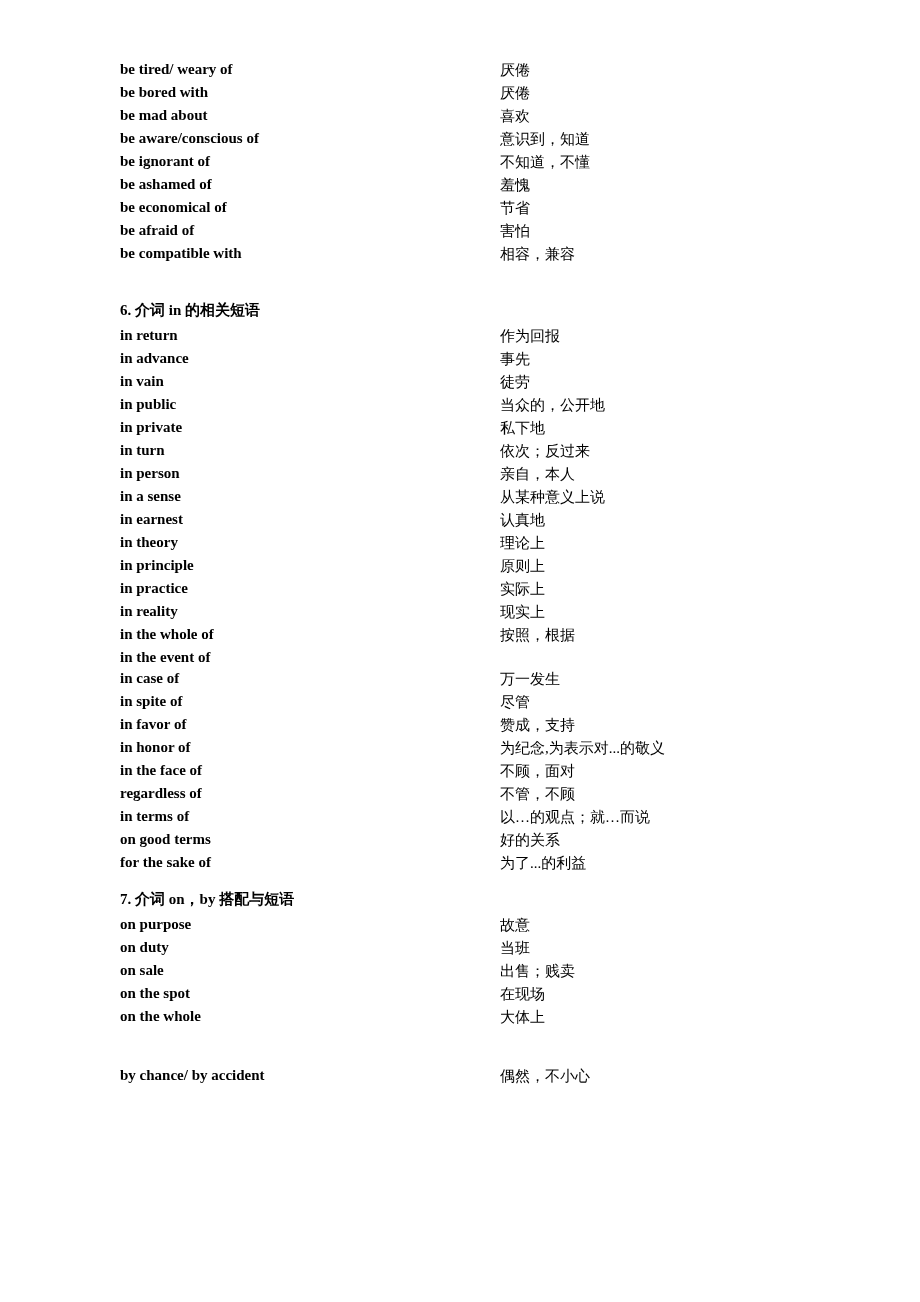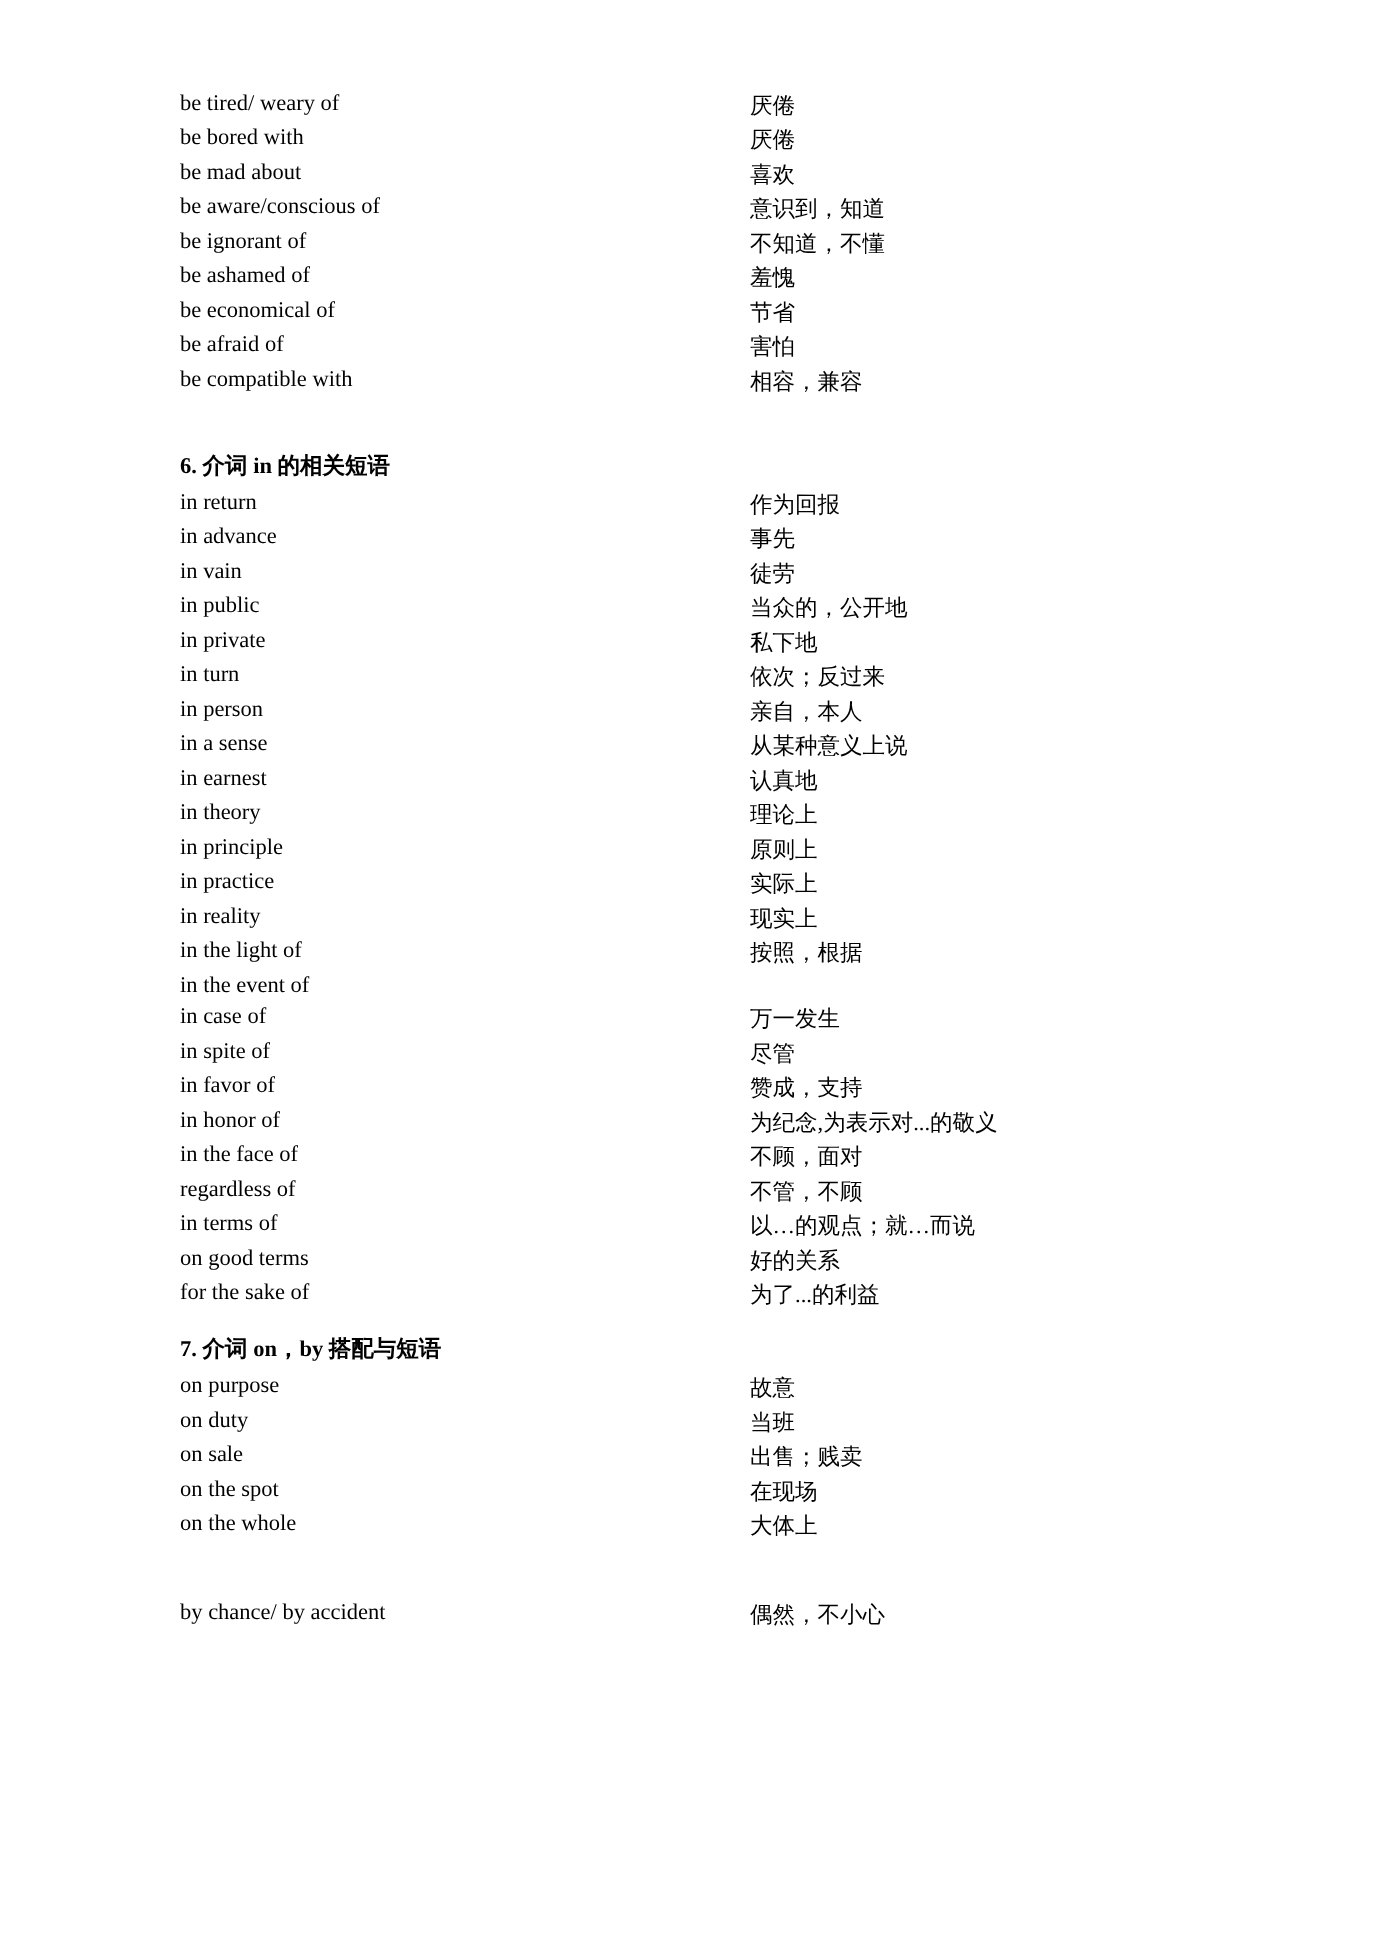"be tired/ weary of" .phrase-en { font-weight: normal -> bold }
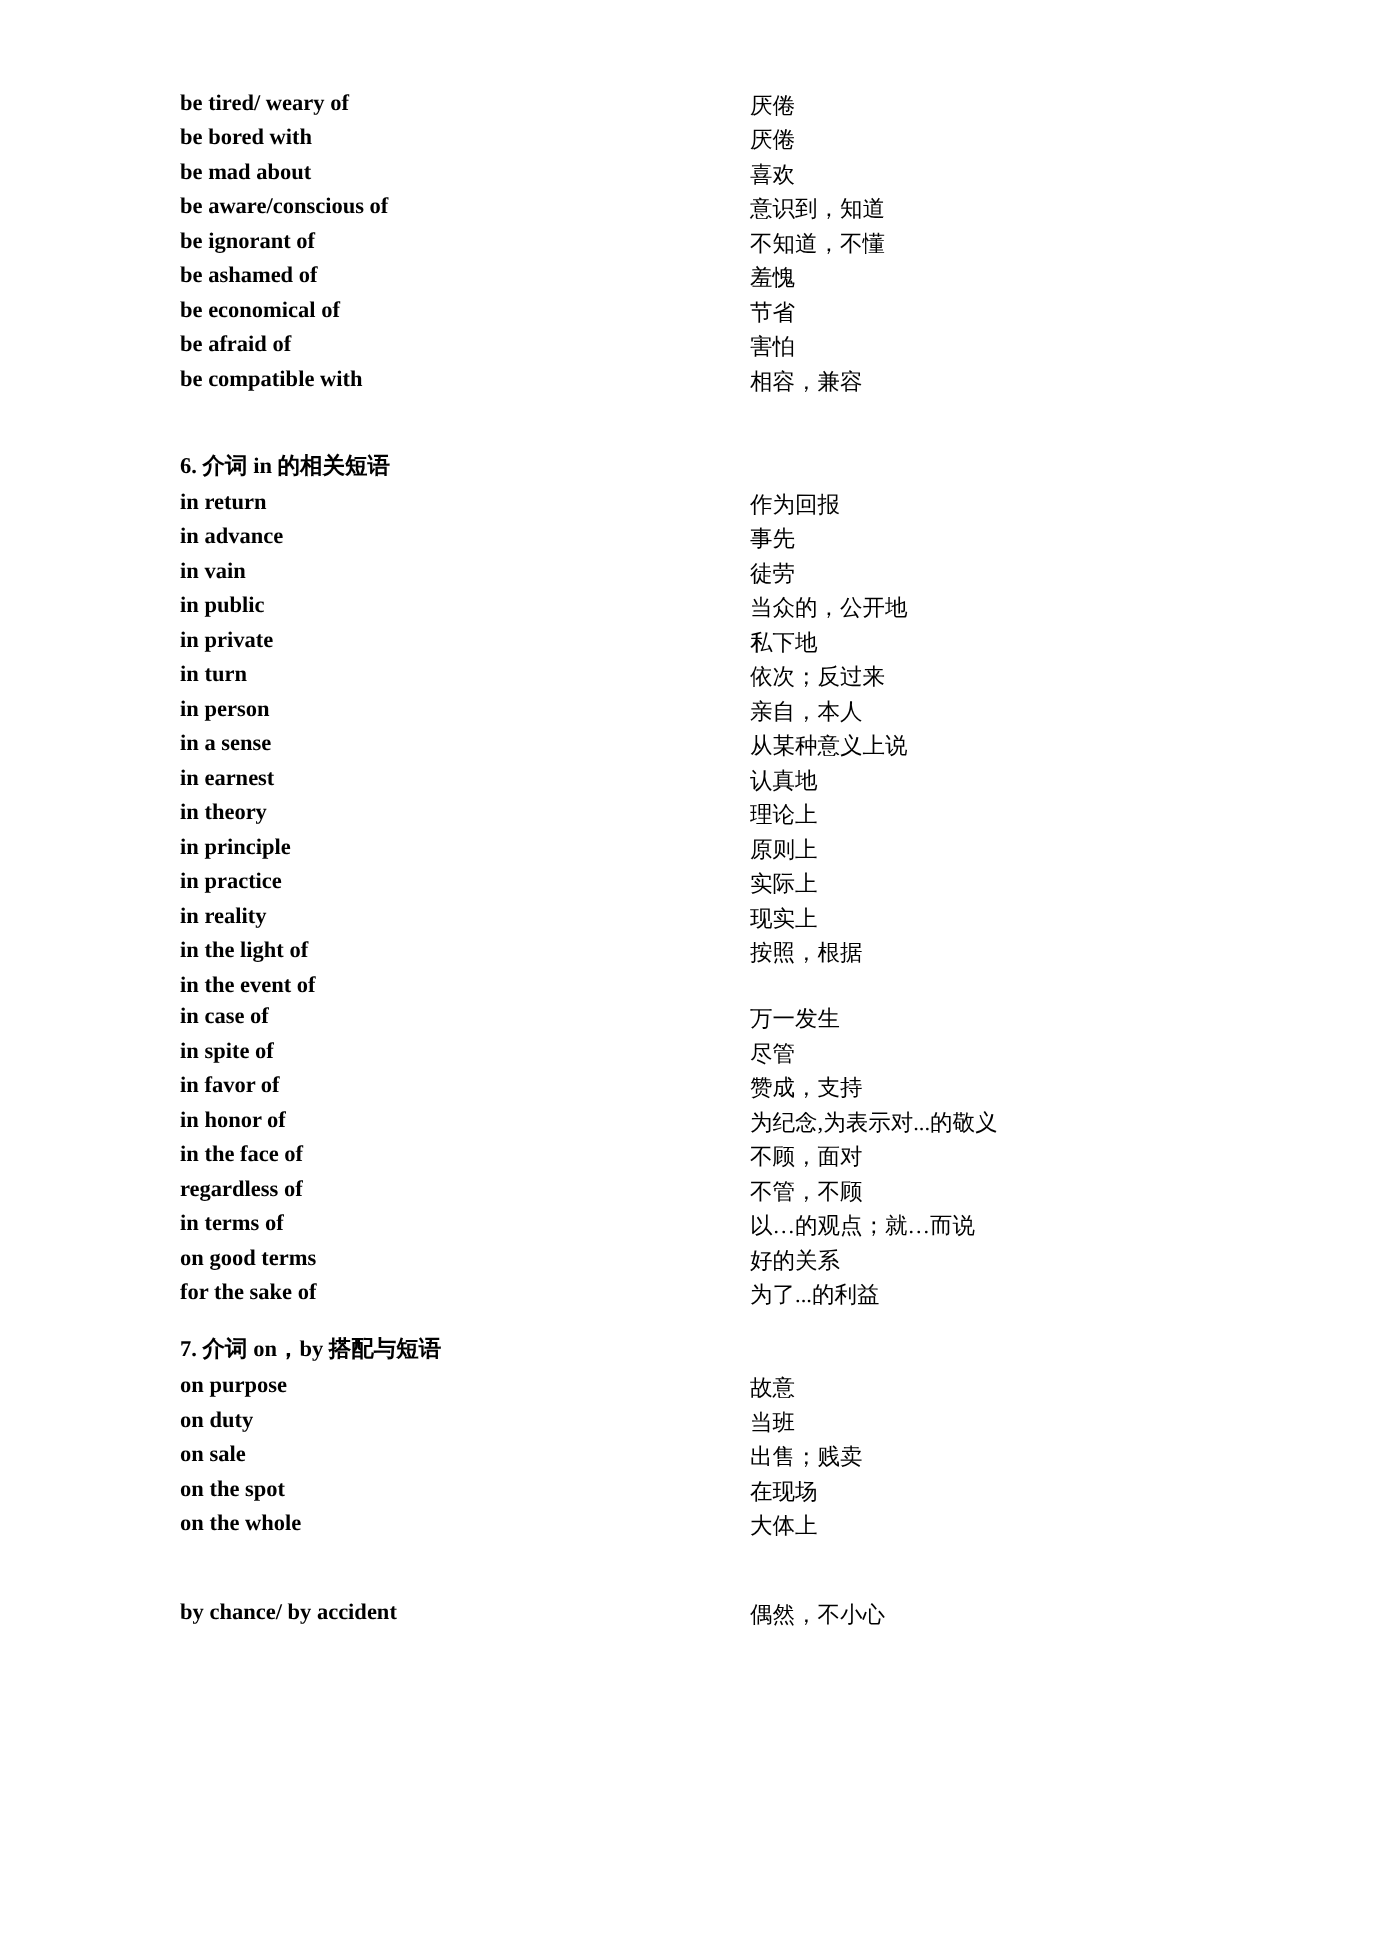"in the light of" span.phrase-en { text: light -> whole }
